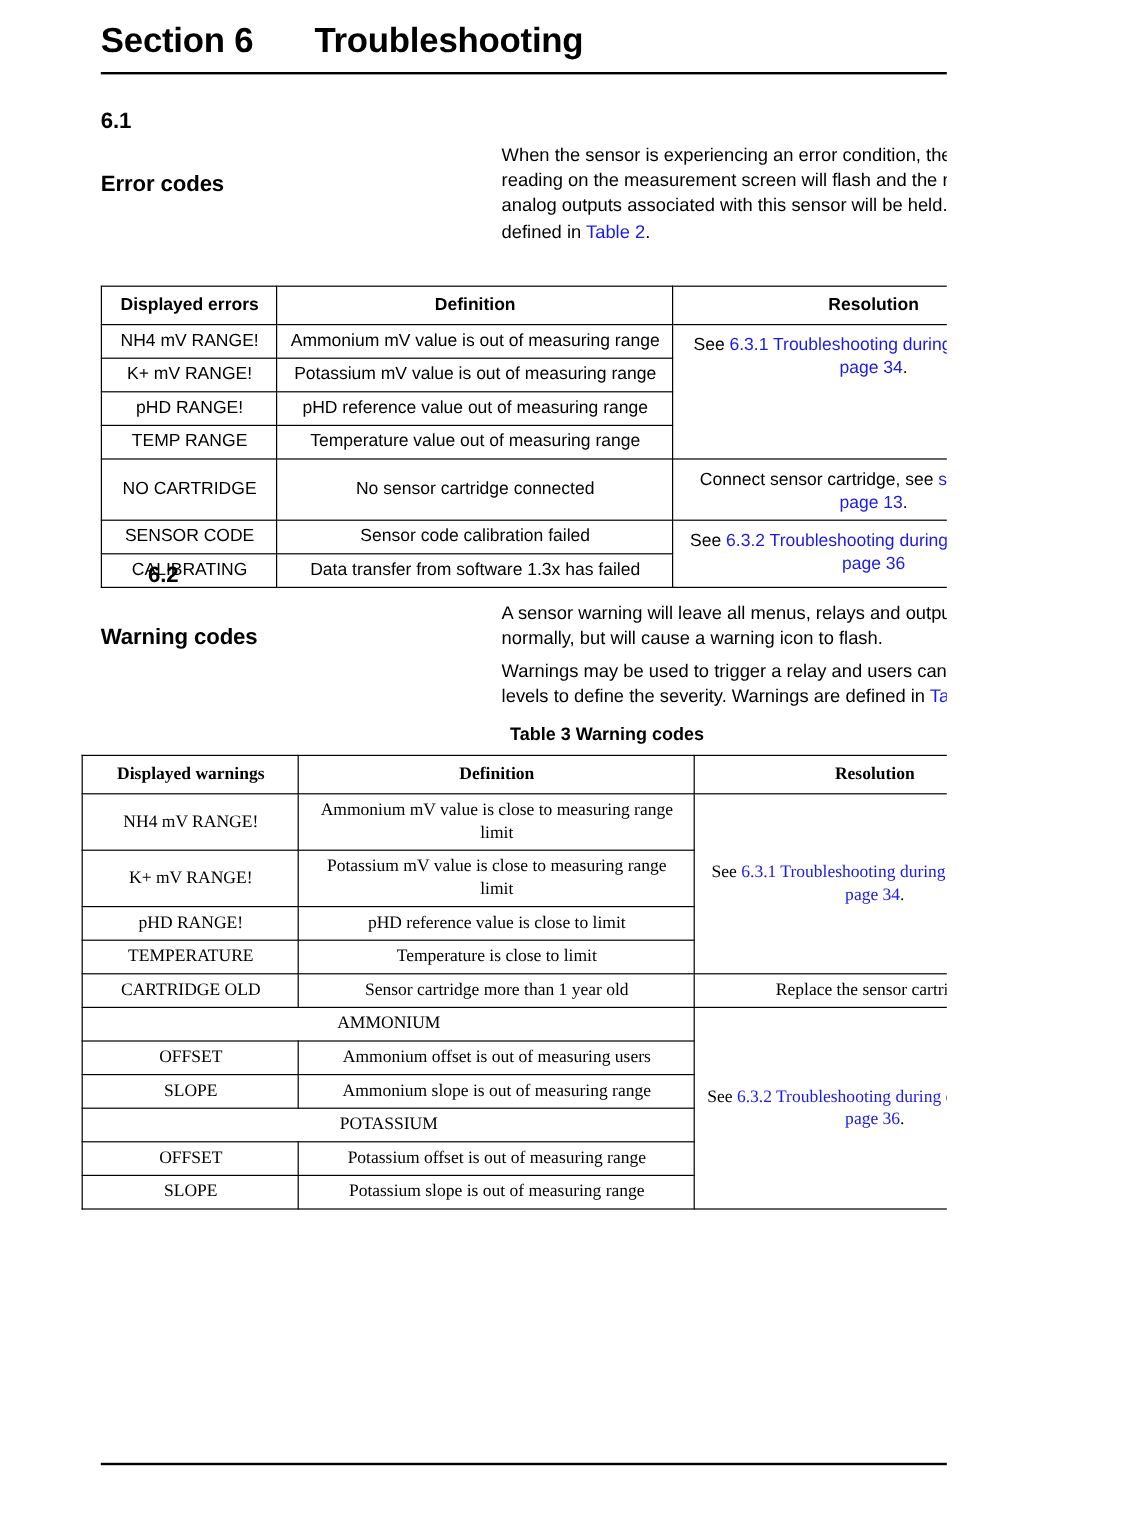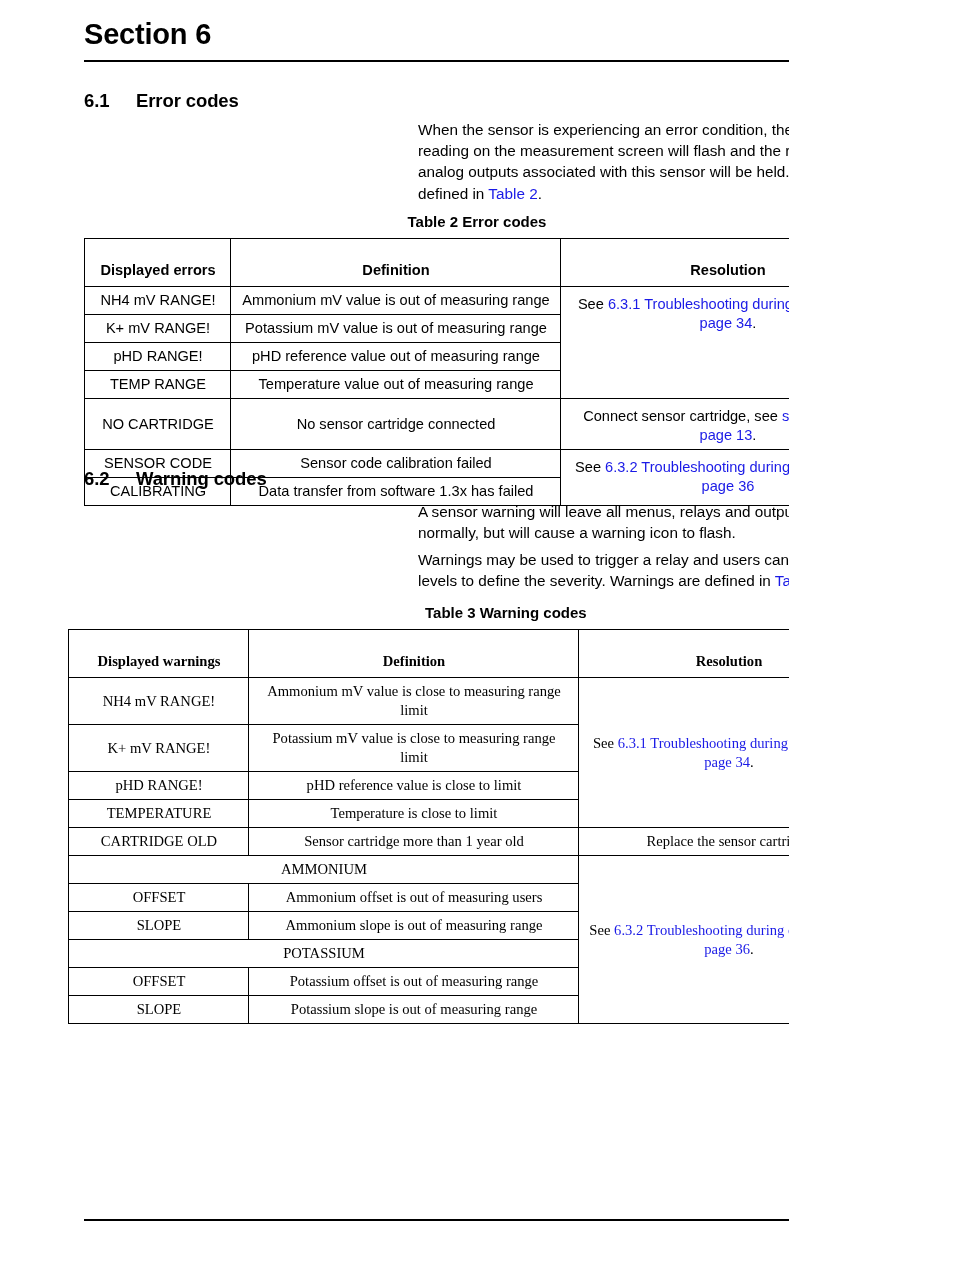"Troubleshooting" span { html: none -> <span>Troubleshooting</span> }
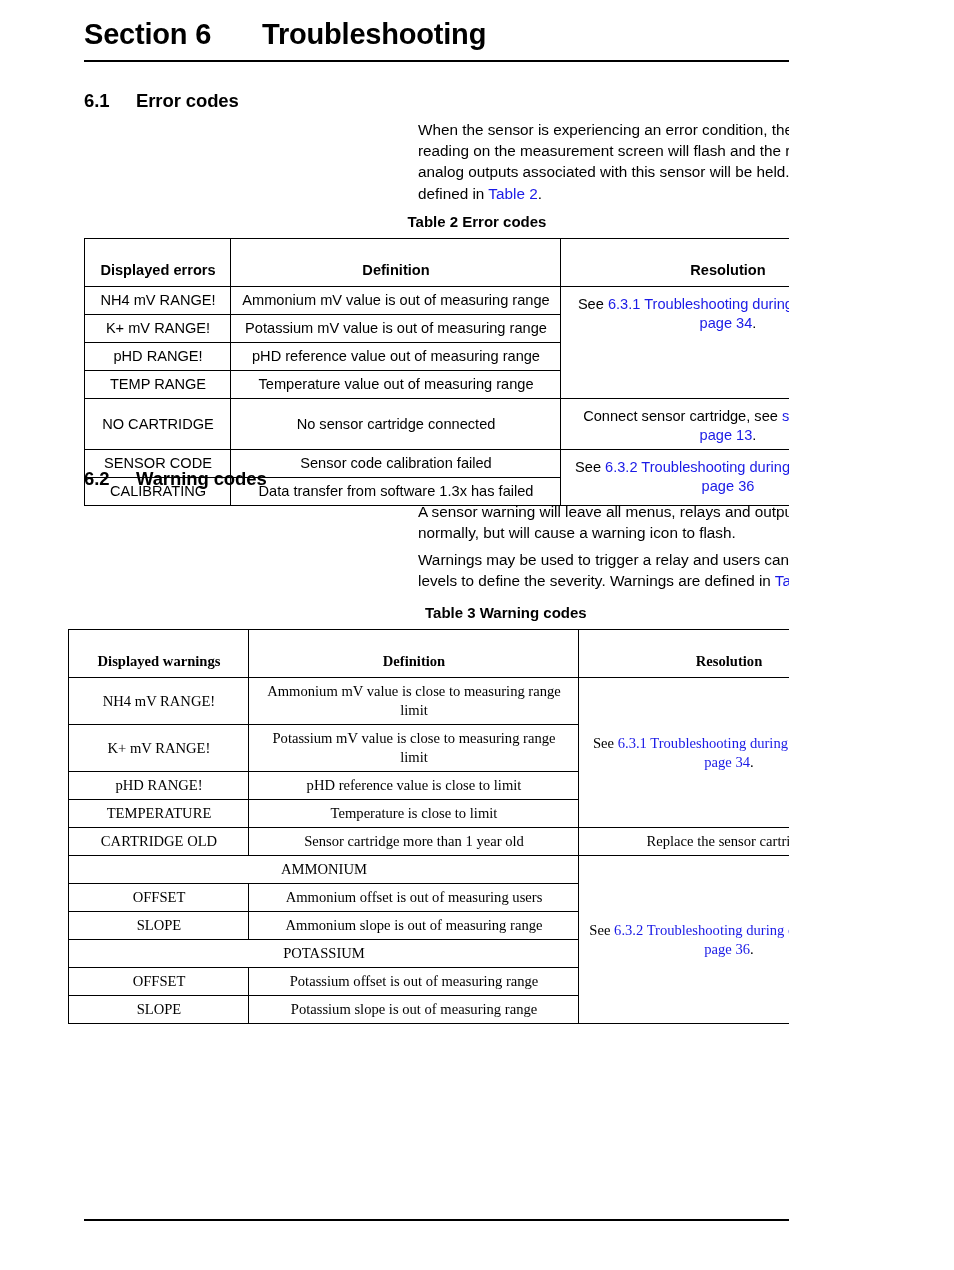"6.1" .sub-head { flex-direction: none -> column }
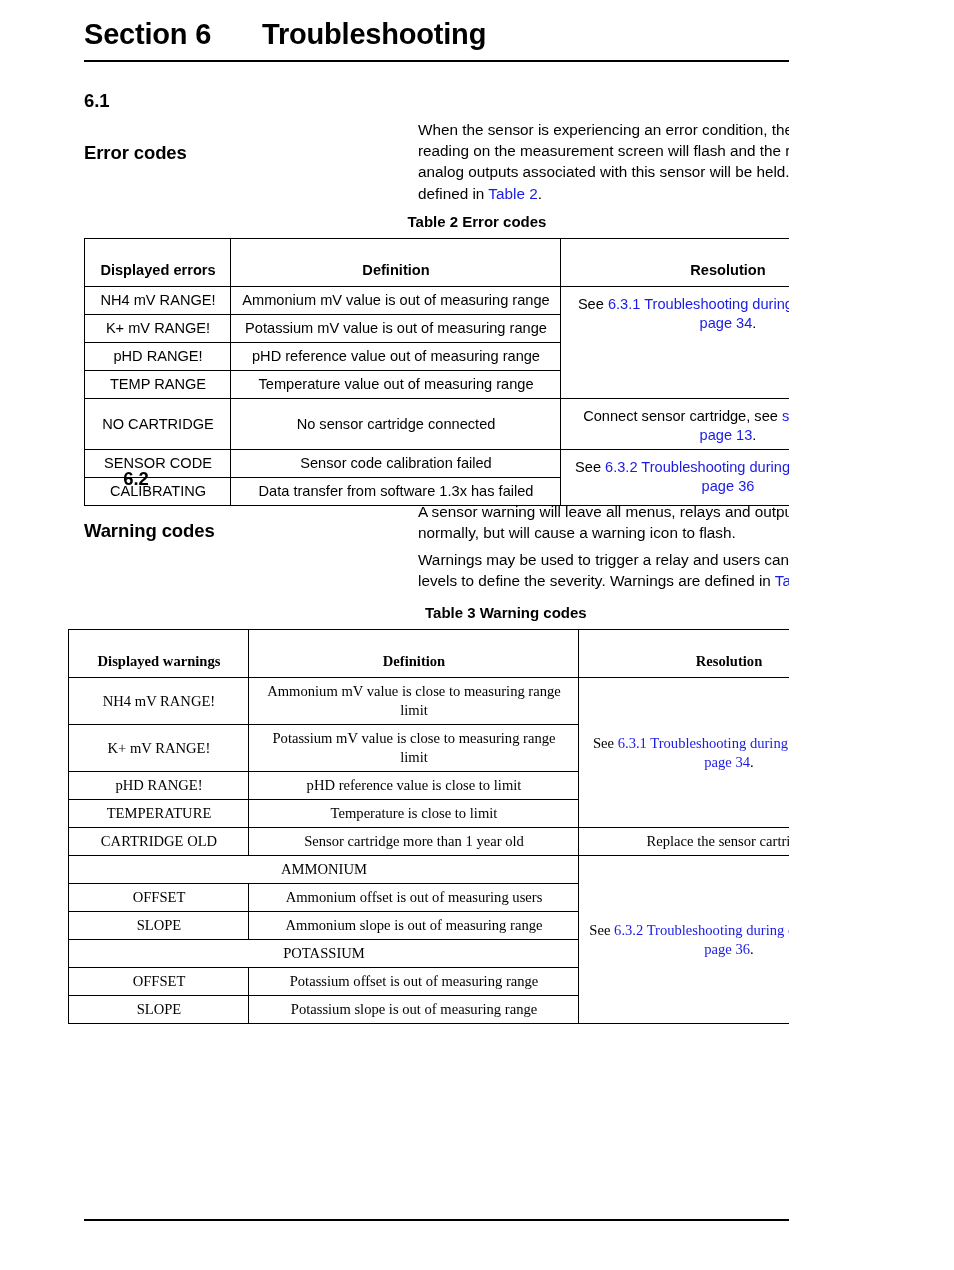"Table 2 Error codes" div.table-caption { html: <div>Table 2 Error codes</div> -> none }
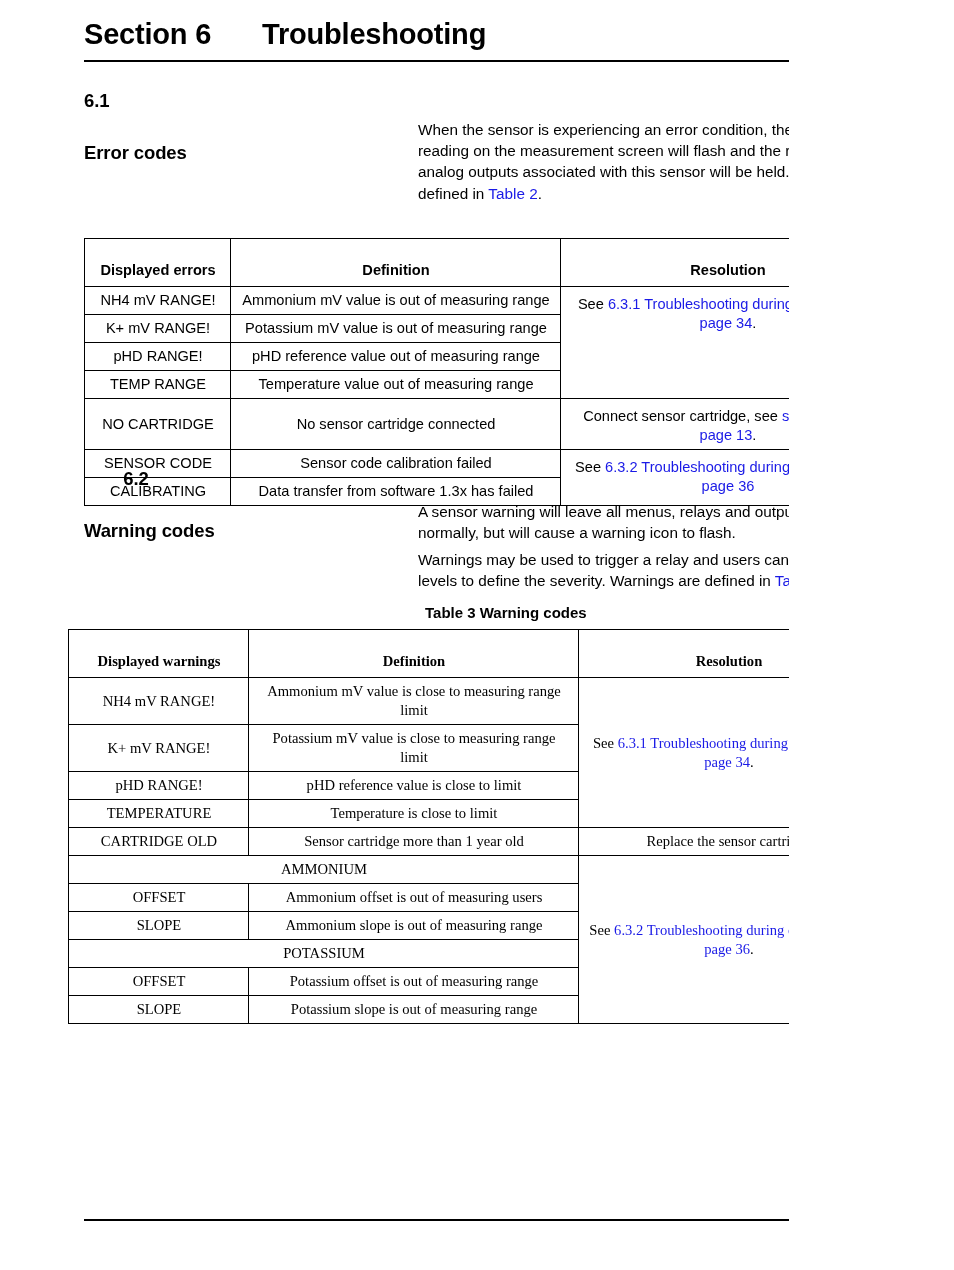"Displayed errors" table.doc th { padding-top: 22px -> 6px }
